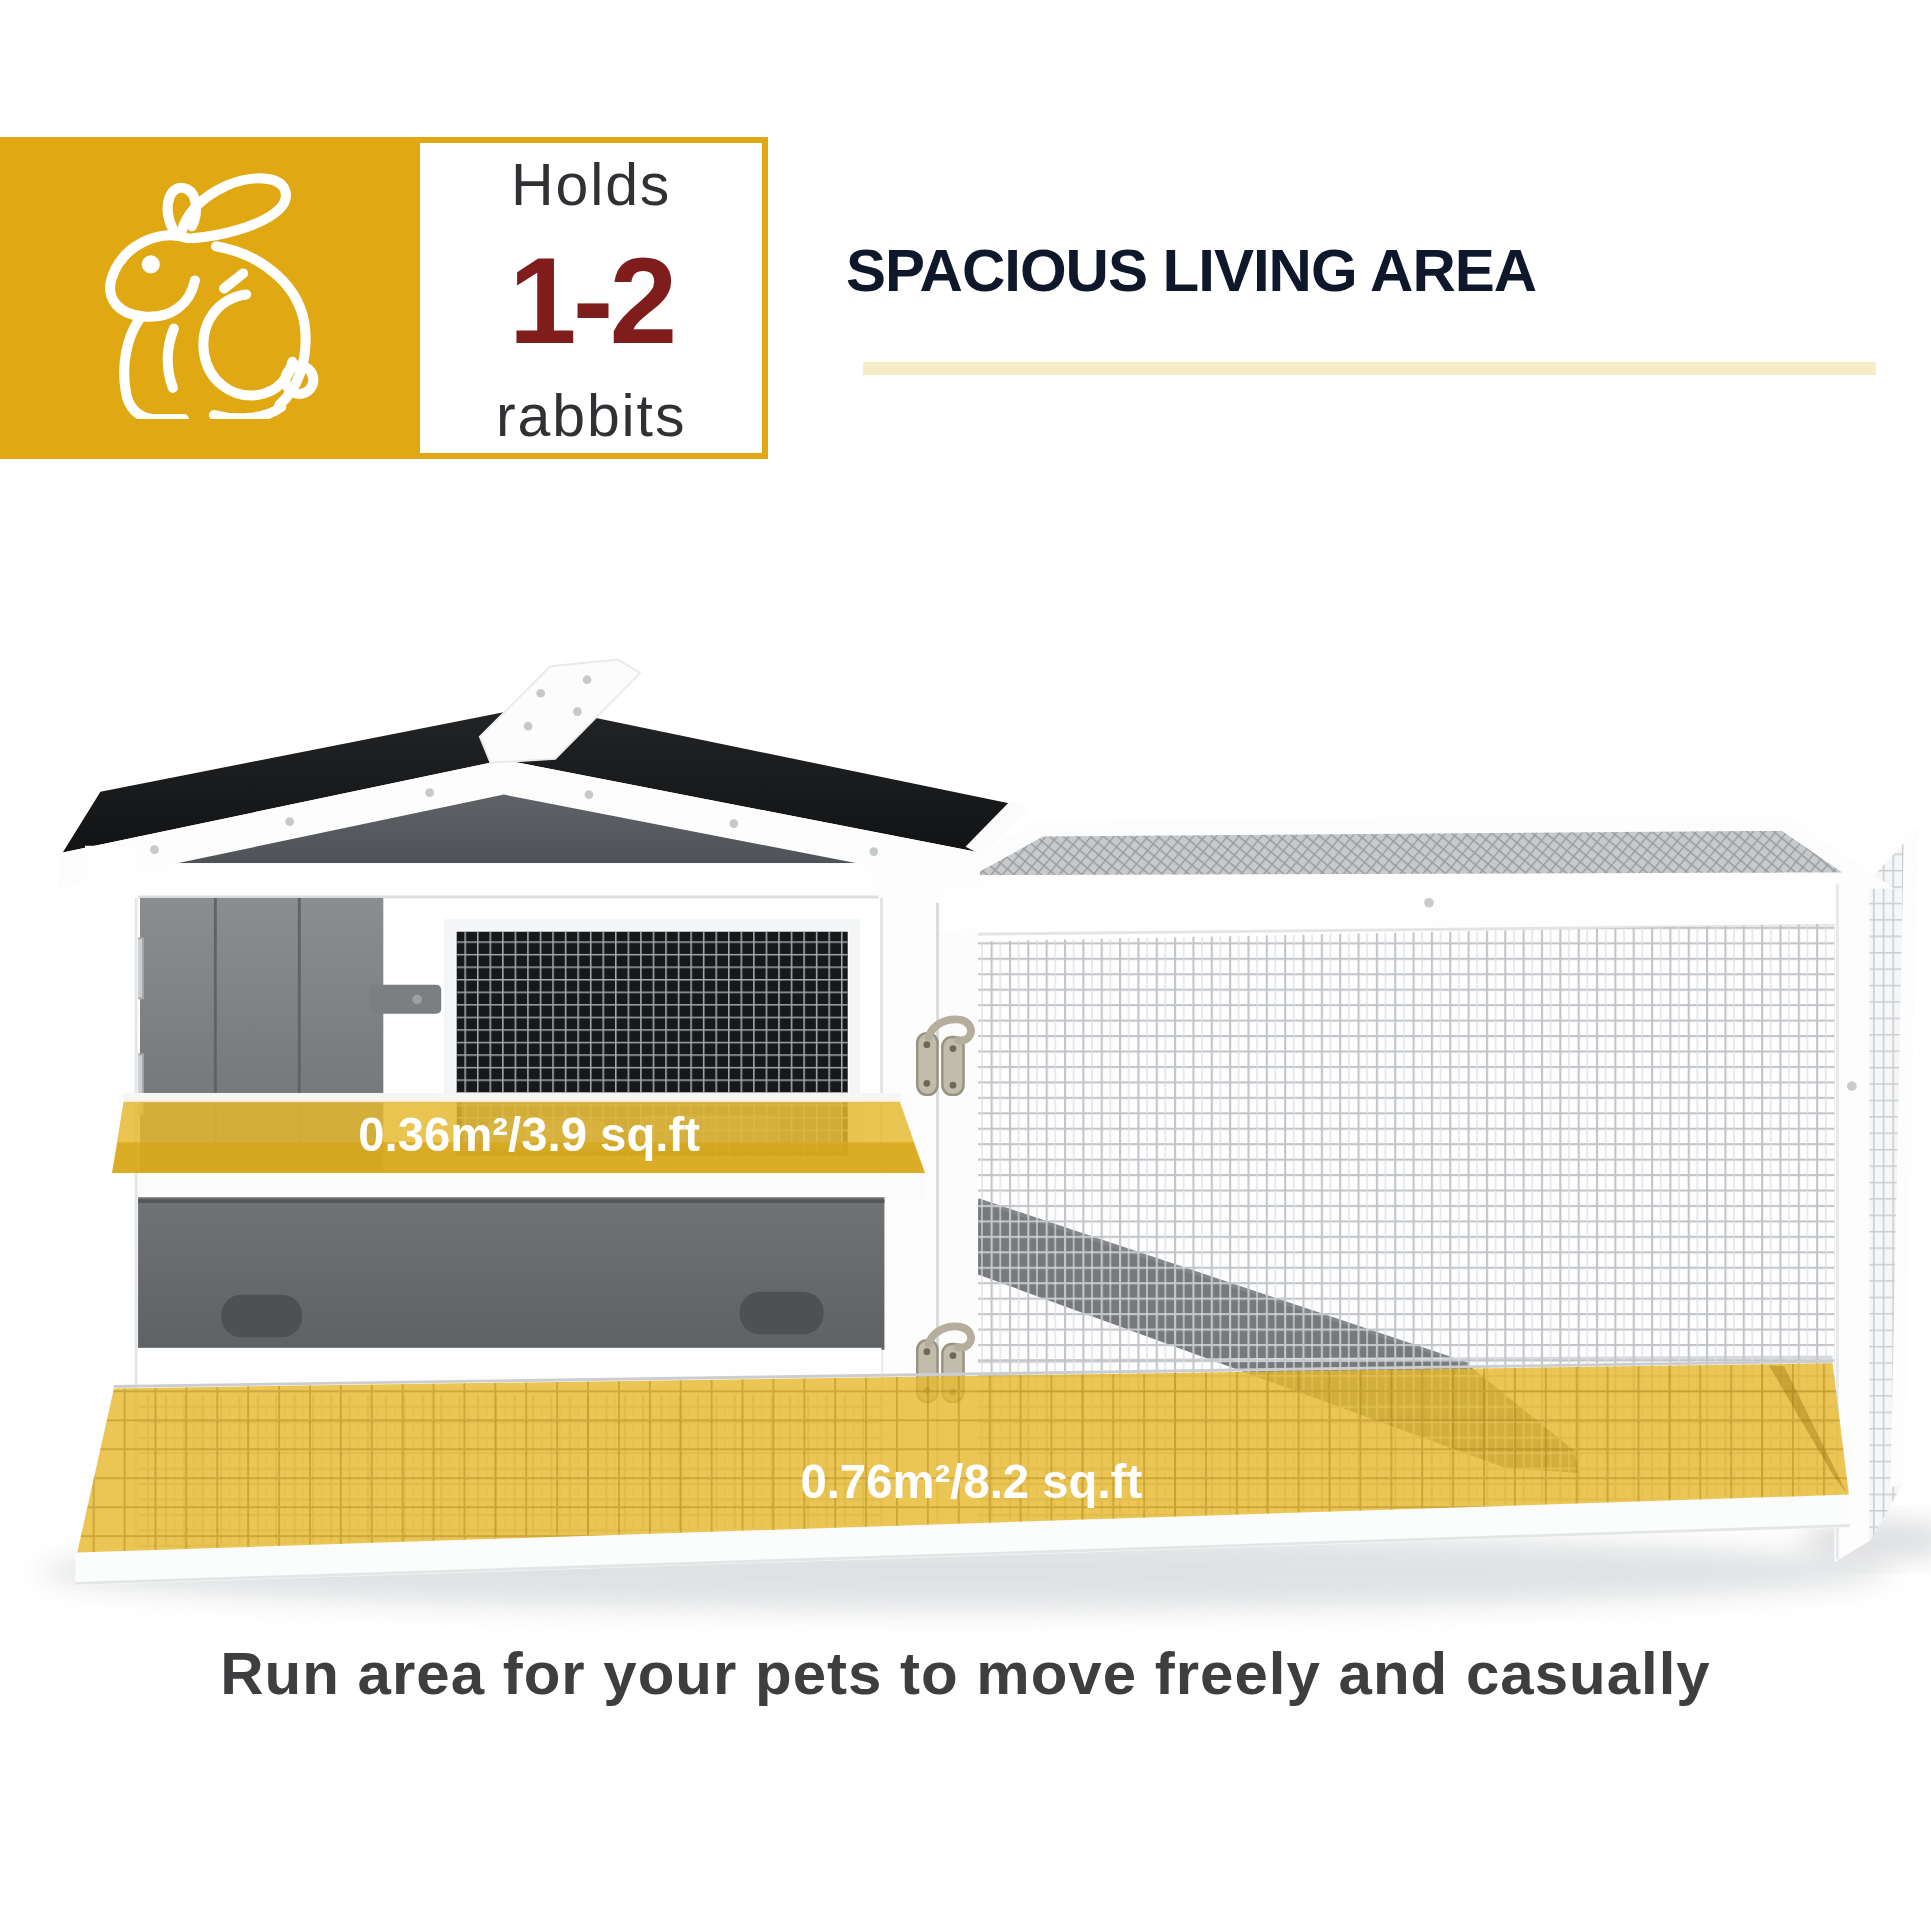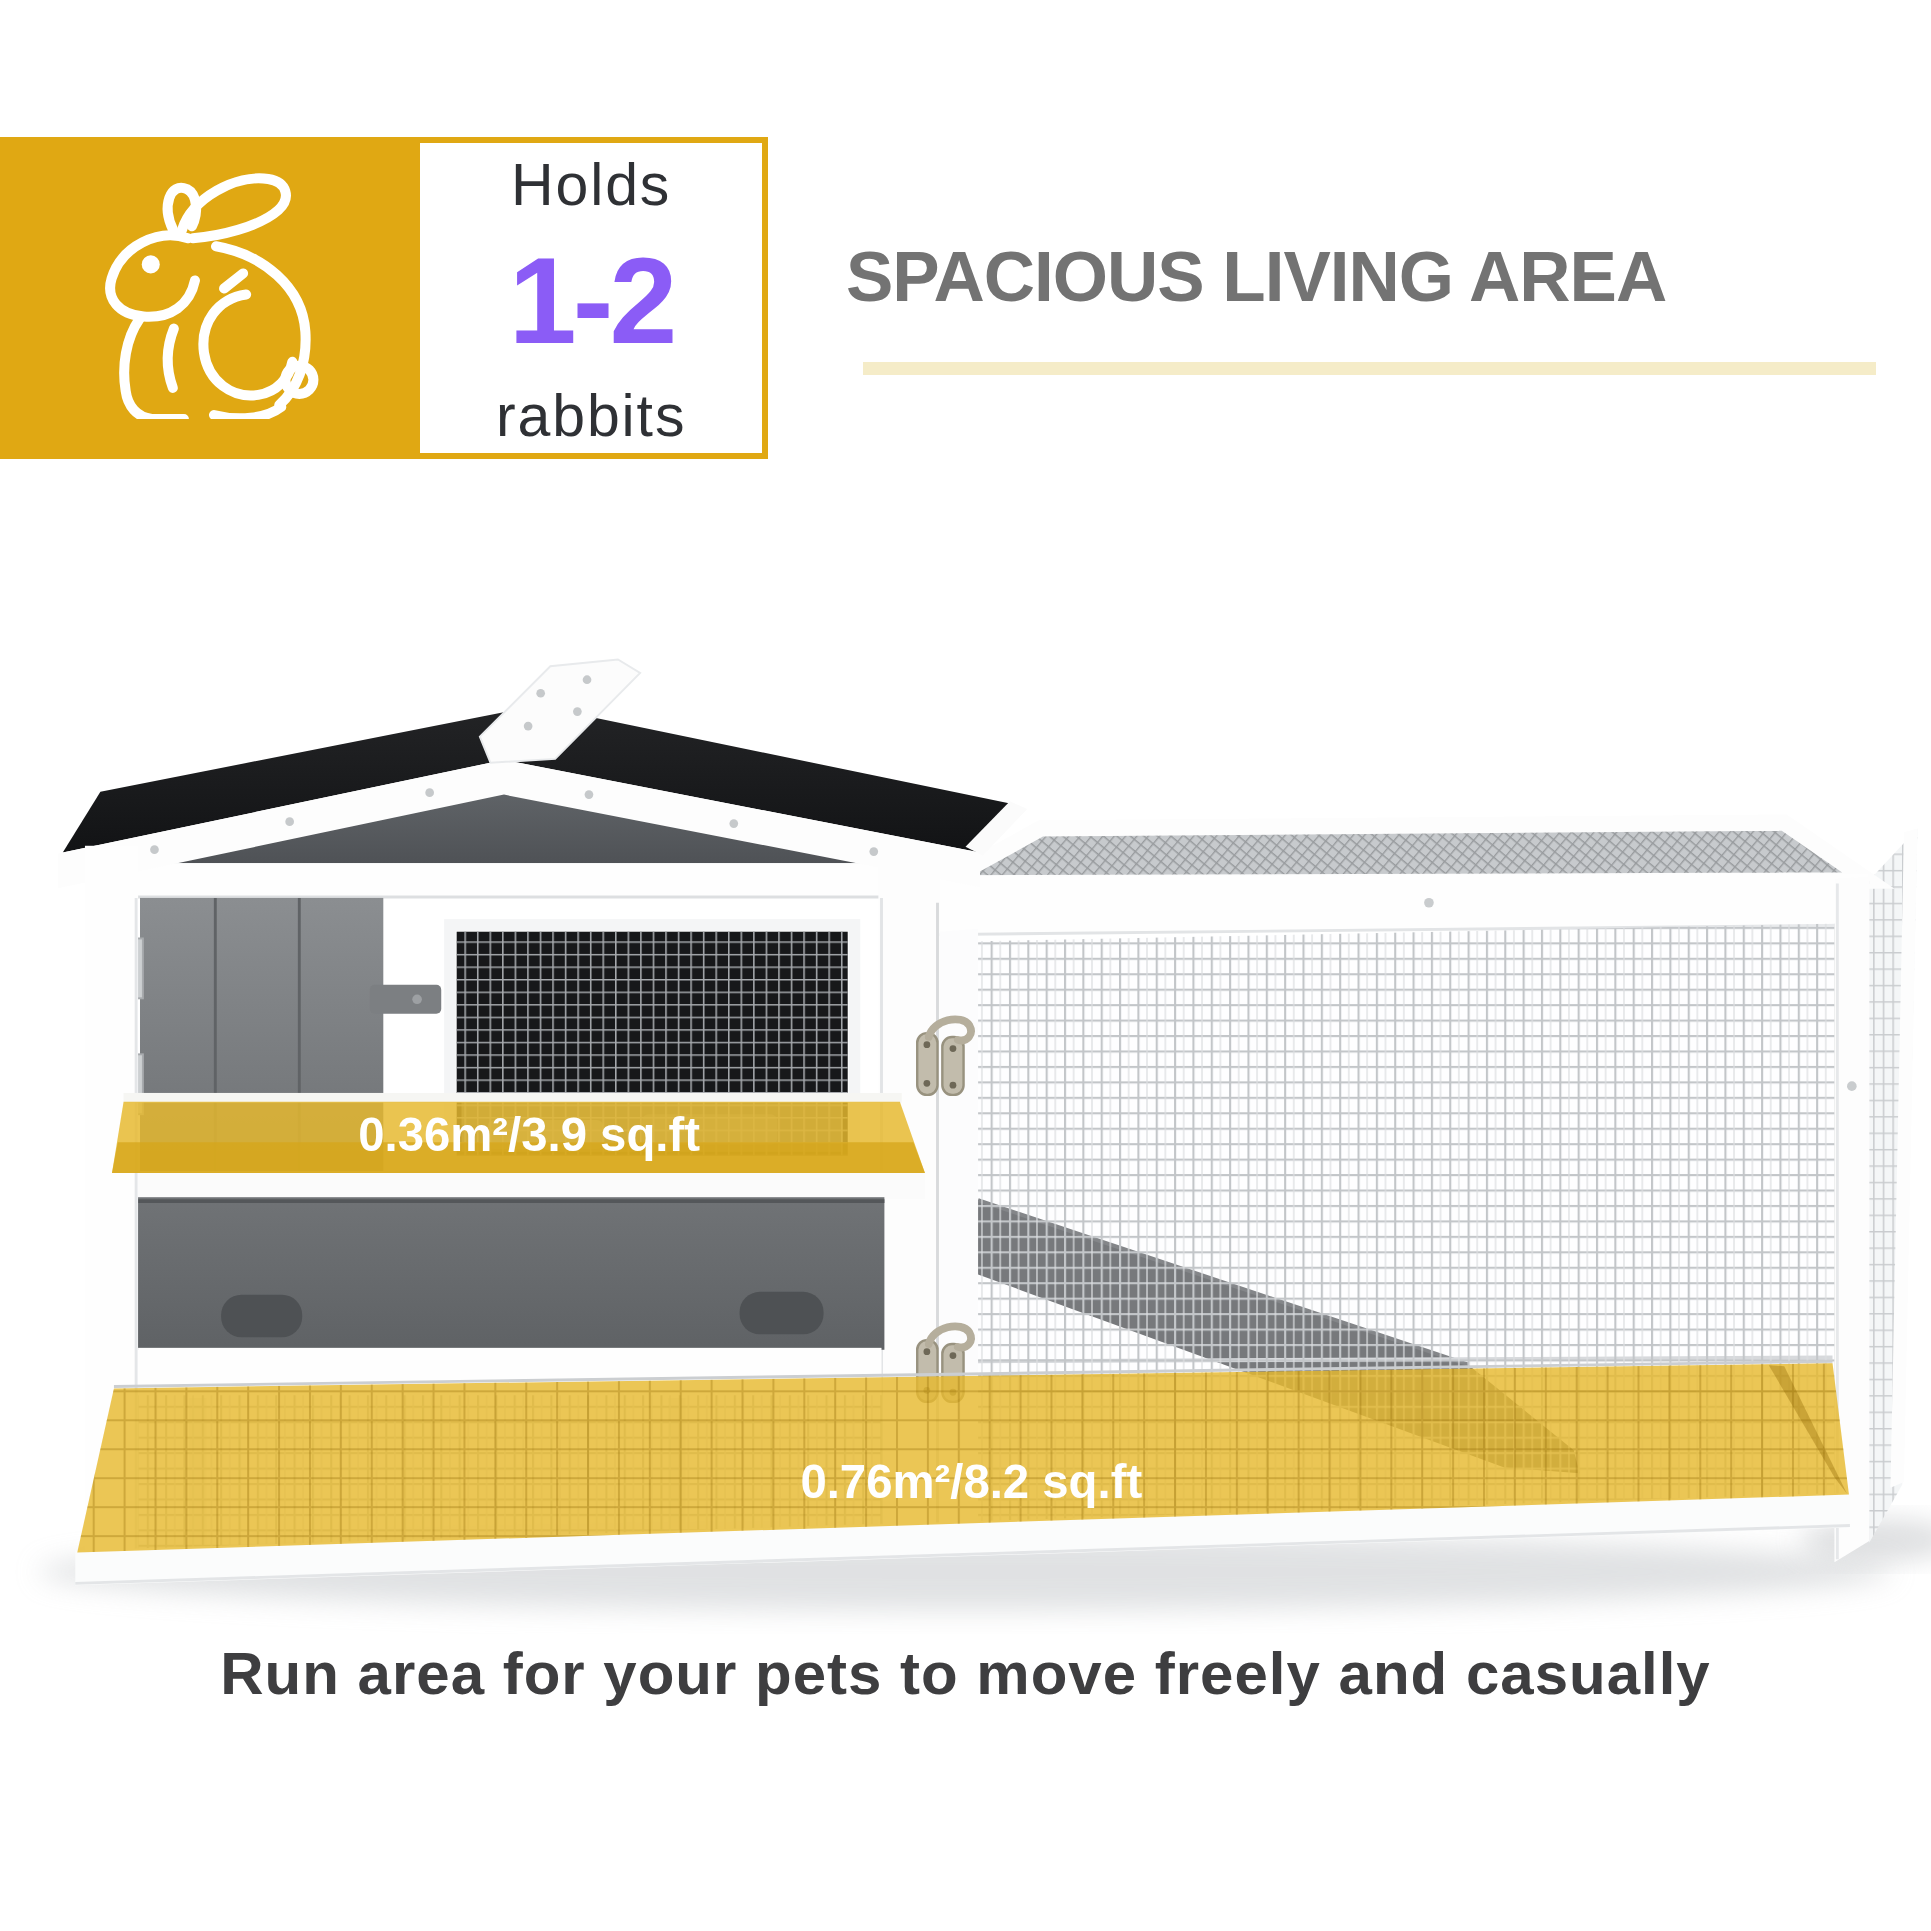"1-2" .capacity-label { color: #8b5cf6 -> #7f1d1d }
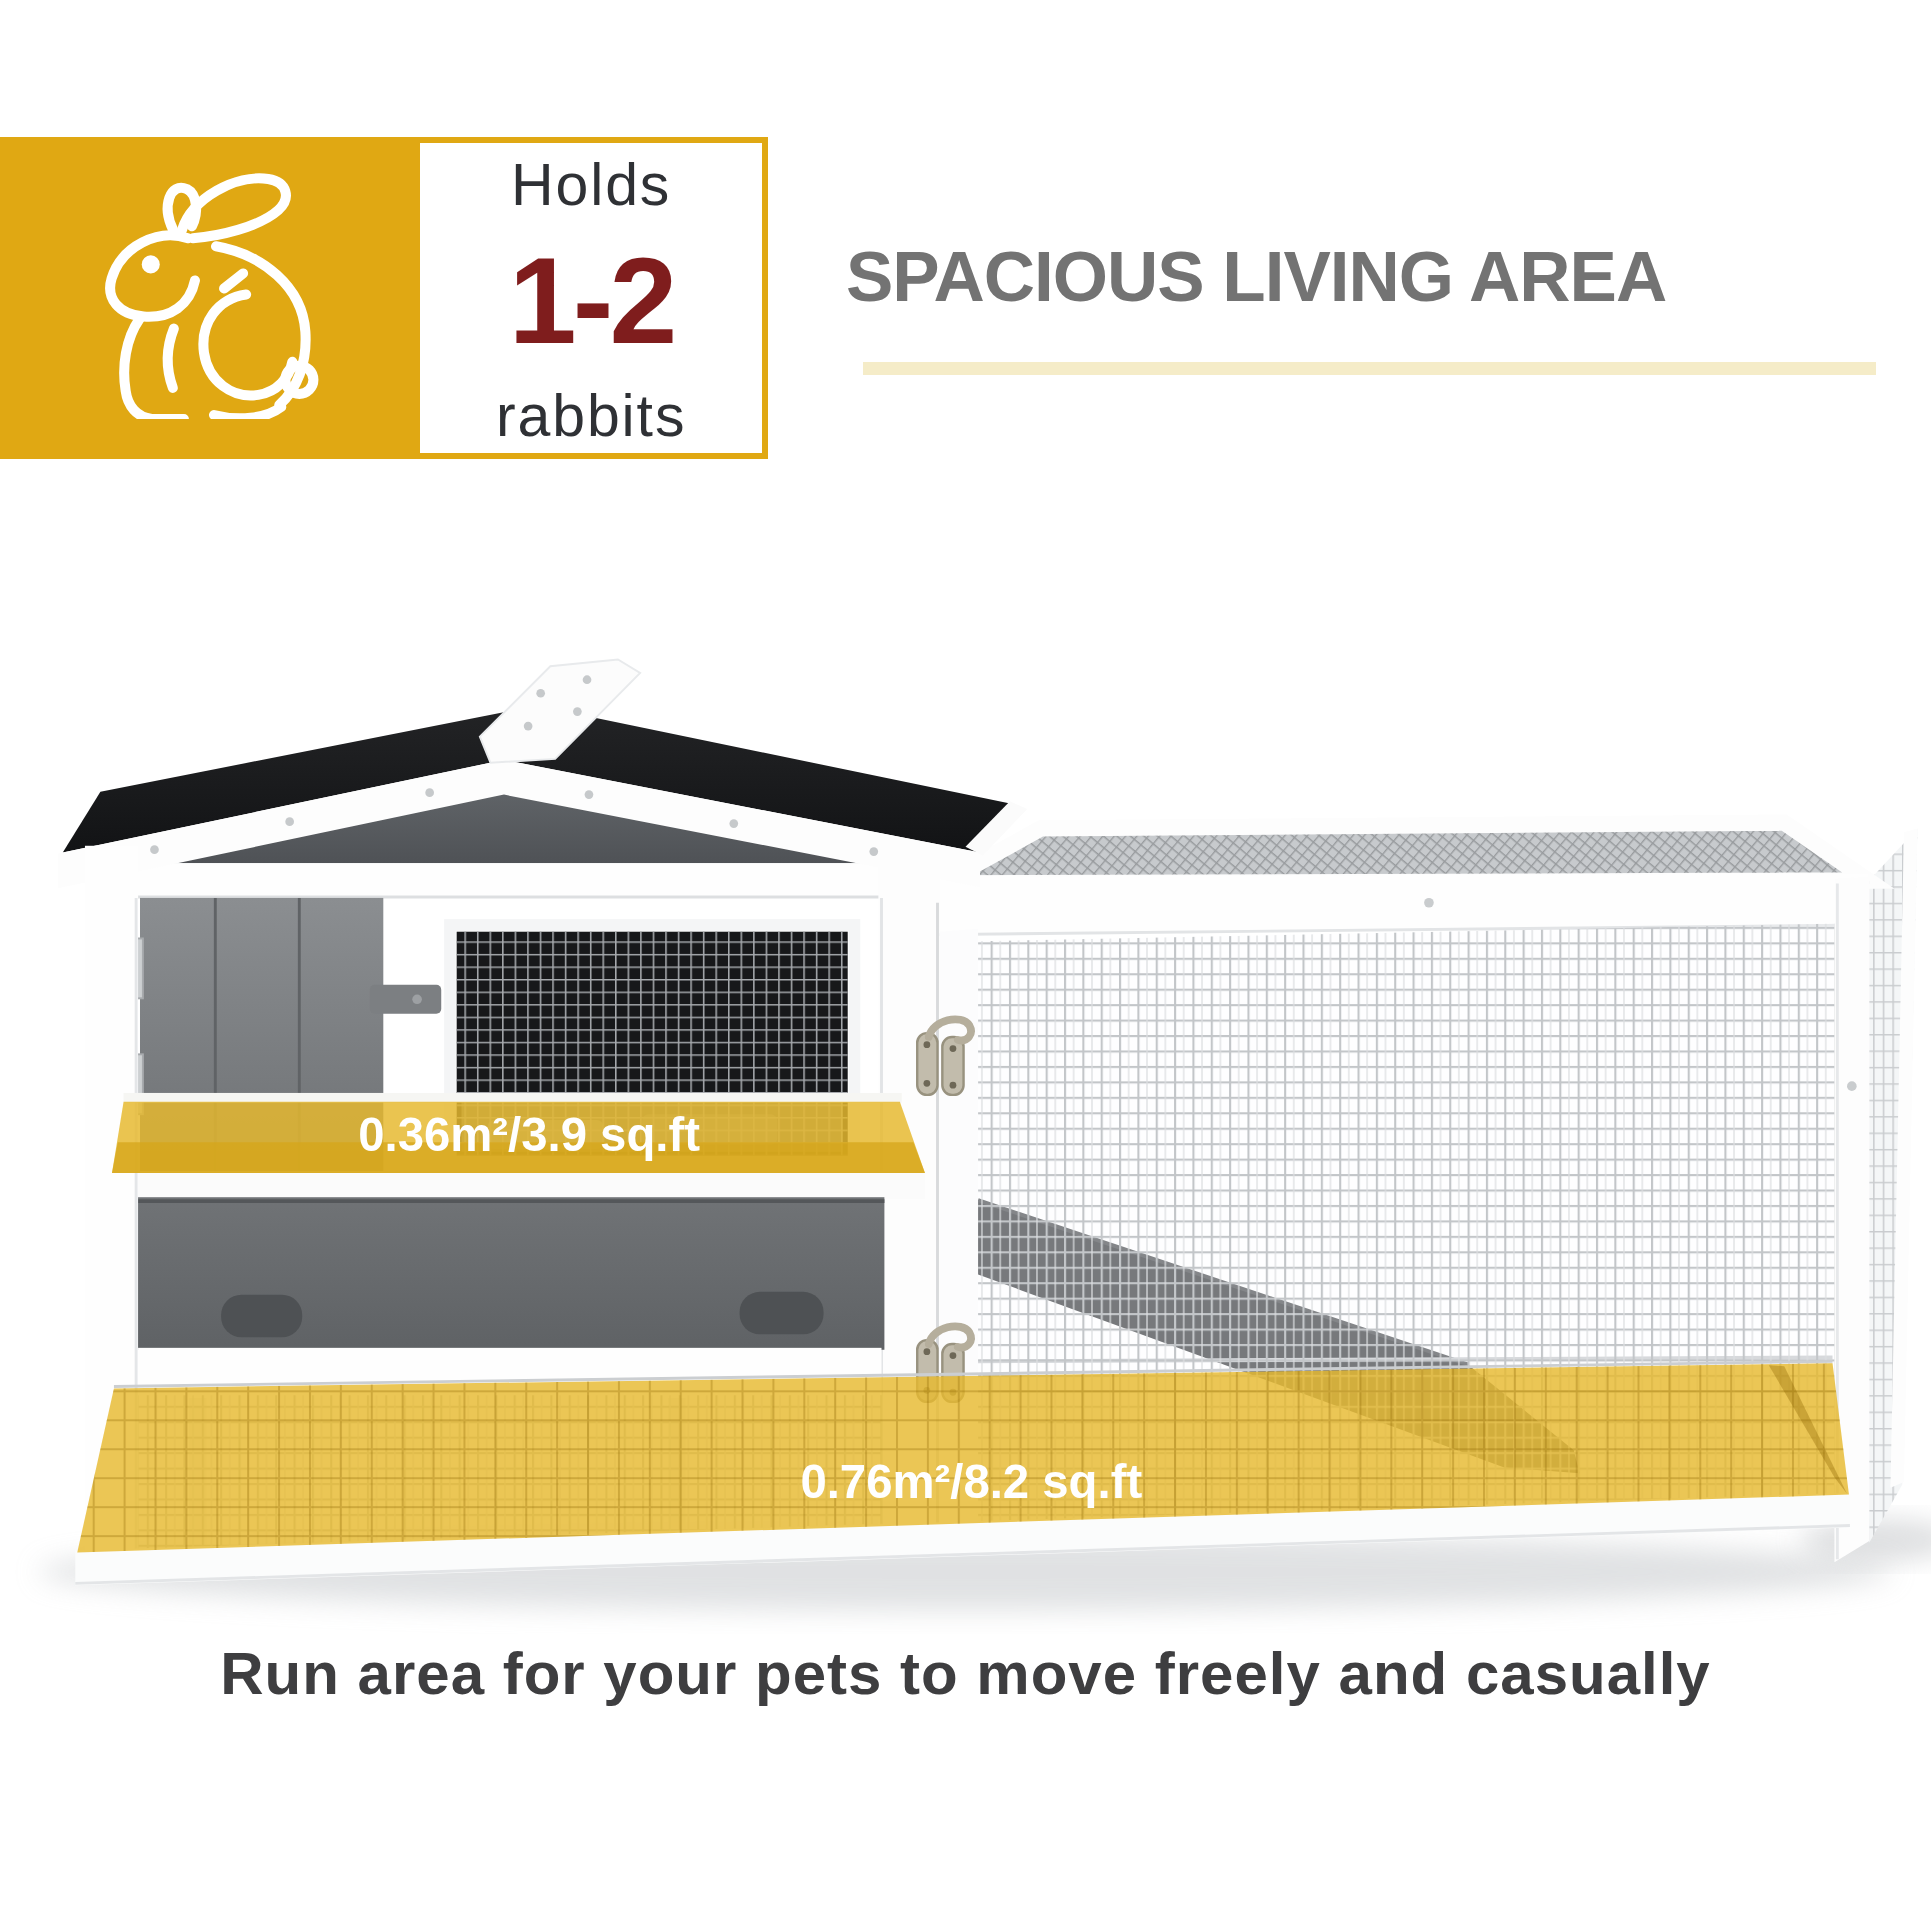"SPACIOUS LIVING AREA" .heading { color: #737373 -> #0f172a; font-size: 71px -> 60px }
